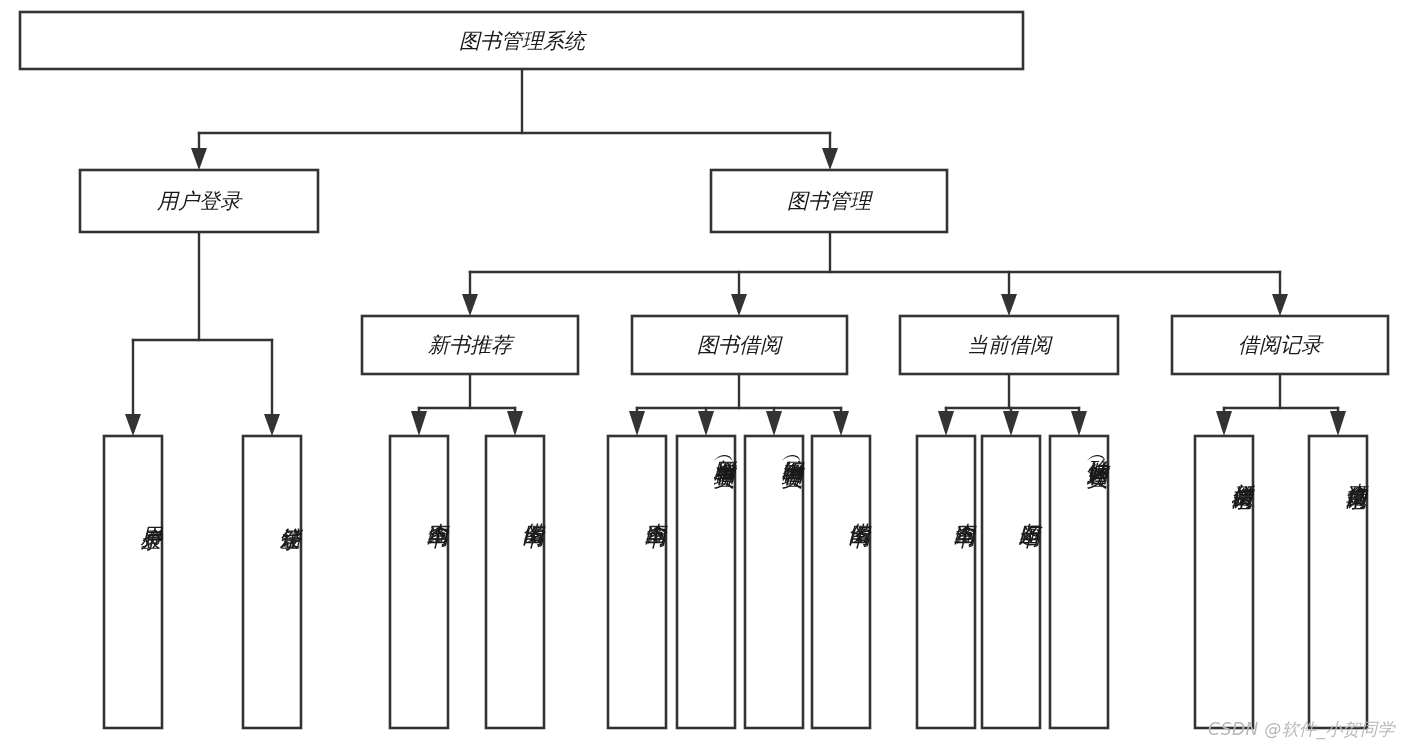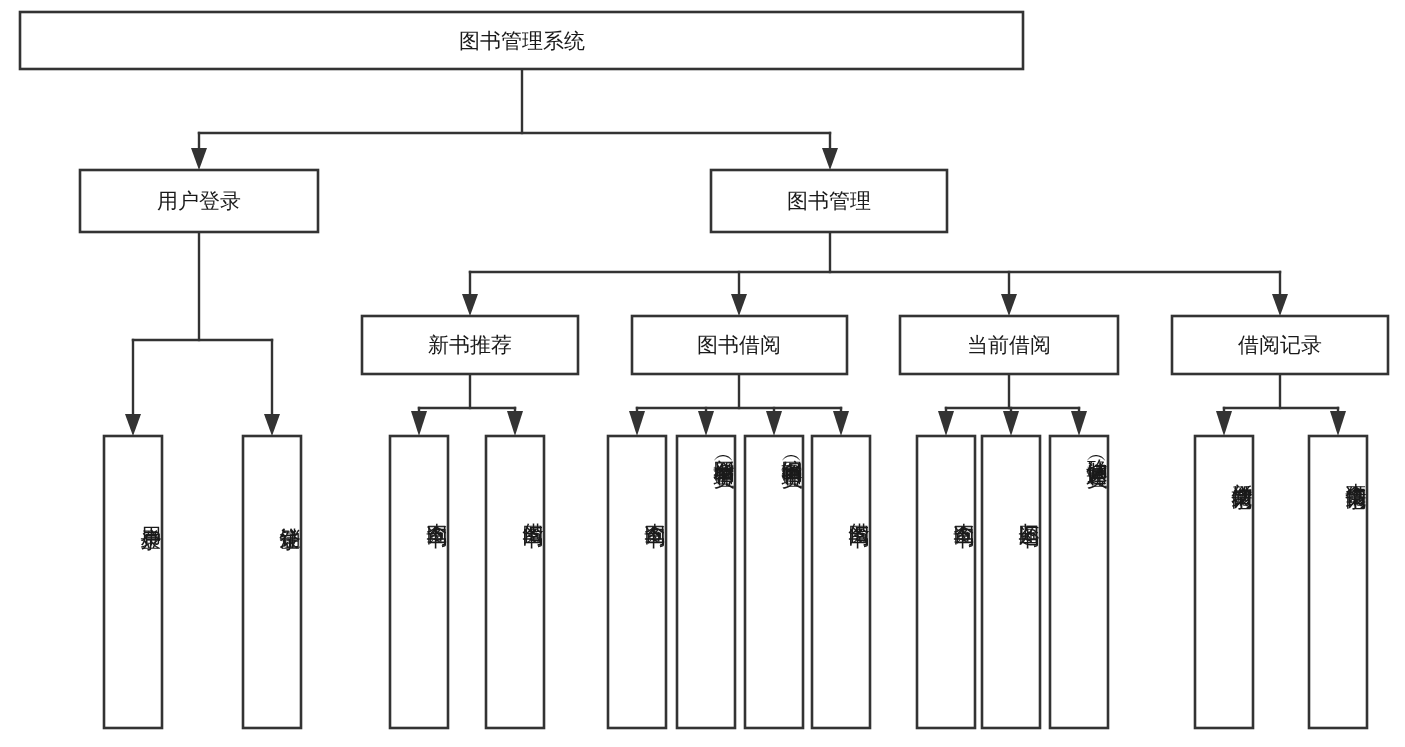"图书管理系统" #diagram-root { font-style: none -> italic }
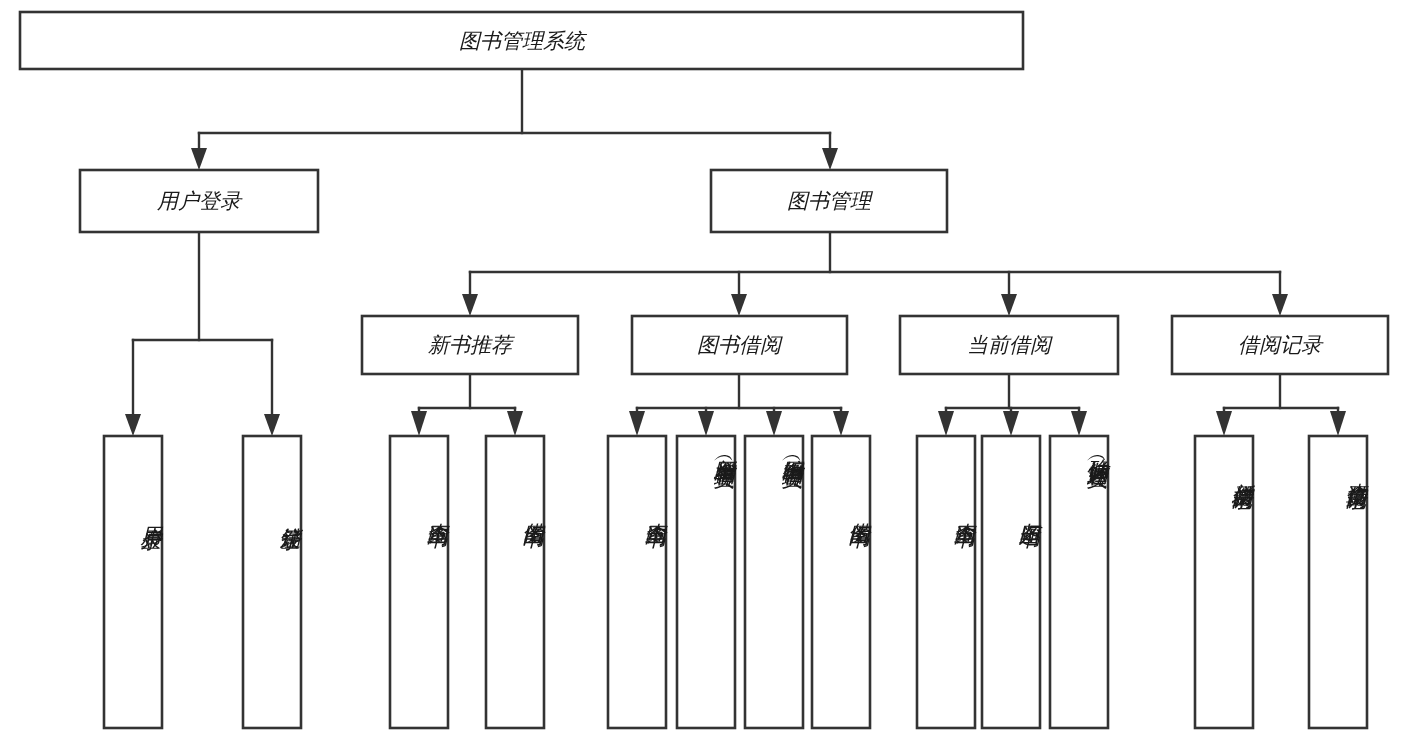"CSDN @软件_小贺同学" div.watermark { html: none -> <div>CSDN @软件_小贺同学</div> }
